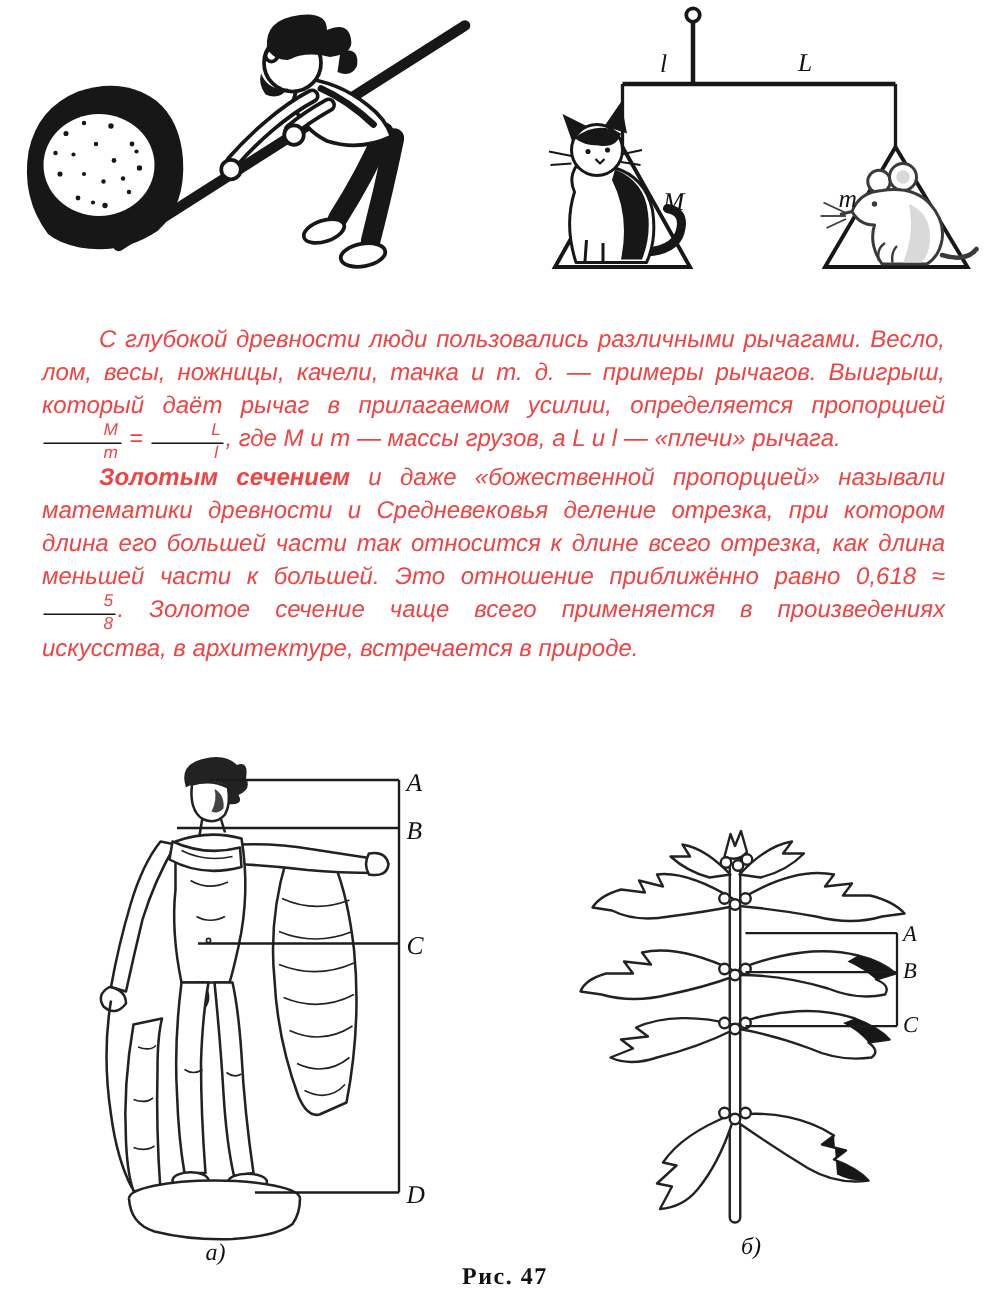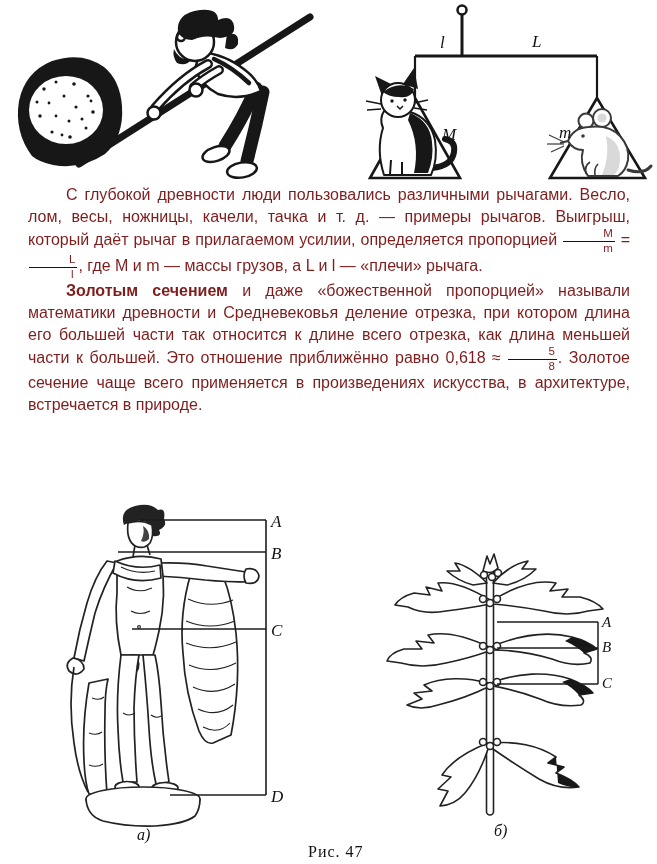"С глубокой древности люди пользовались" .text-block { color: #7f1d1d -> #ef4444; font-style: none -> italic; top: 184px -> 216px }
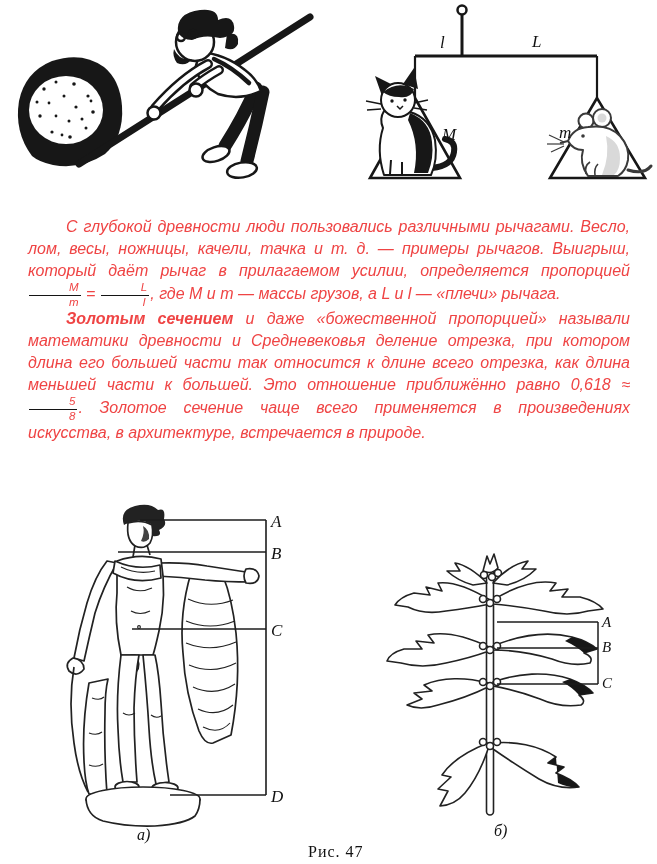"Рис. 47" .caption { font-weight: normal -> bold }
